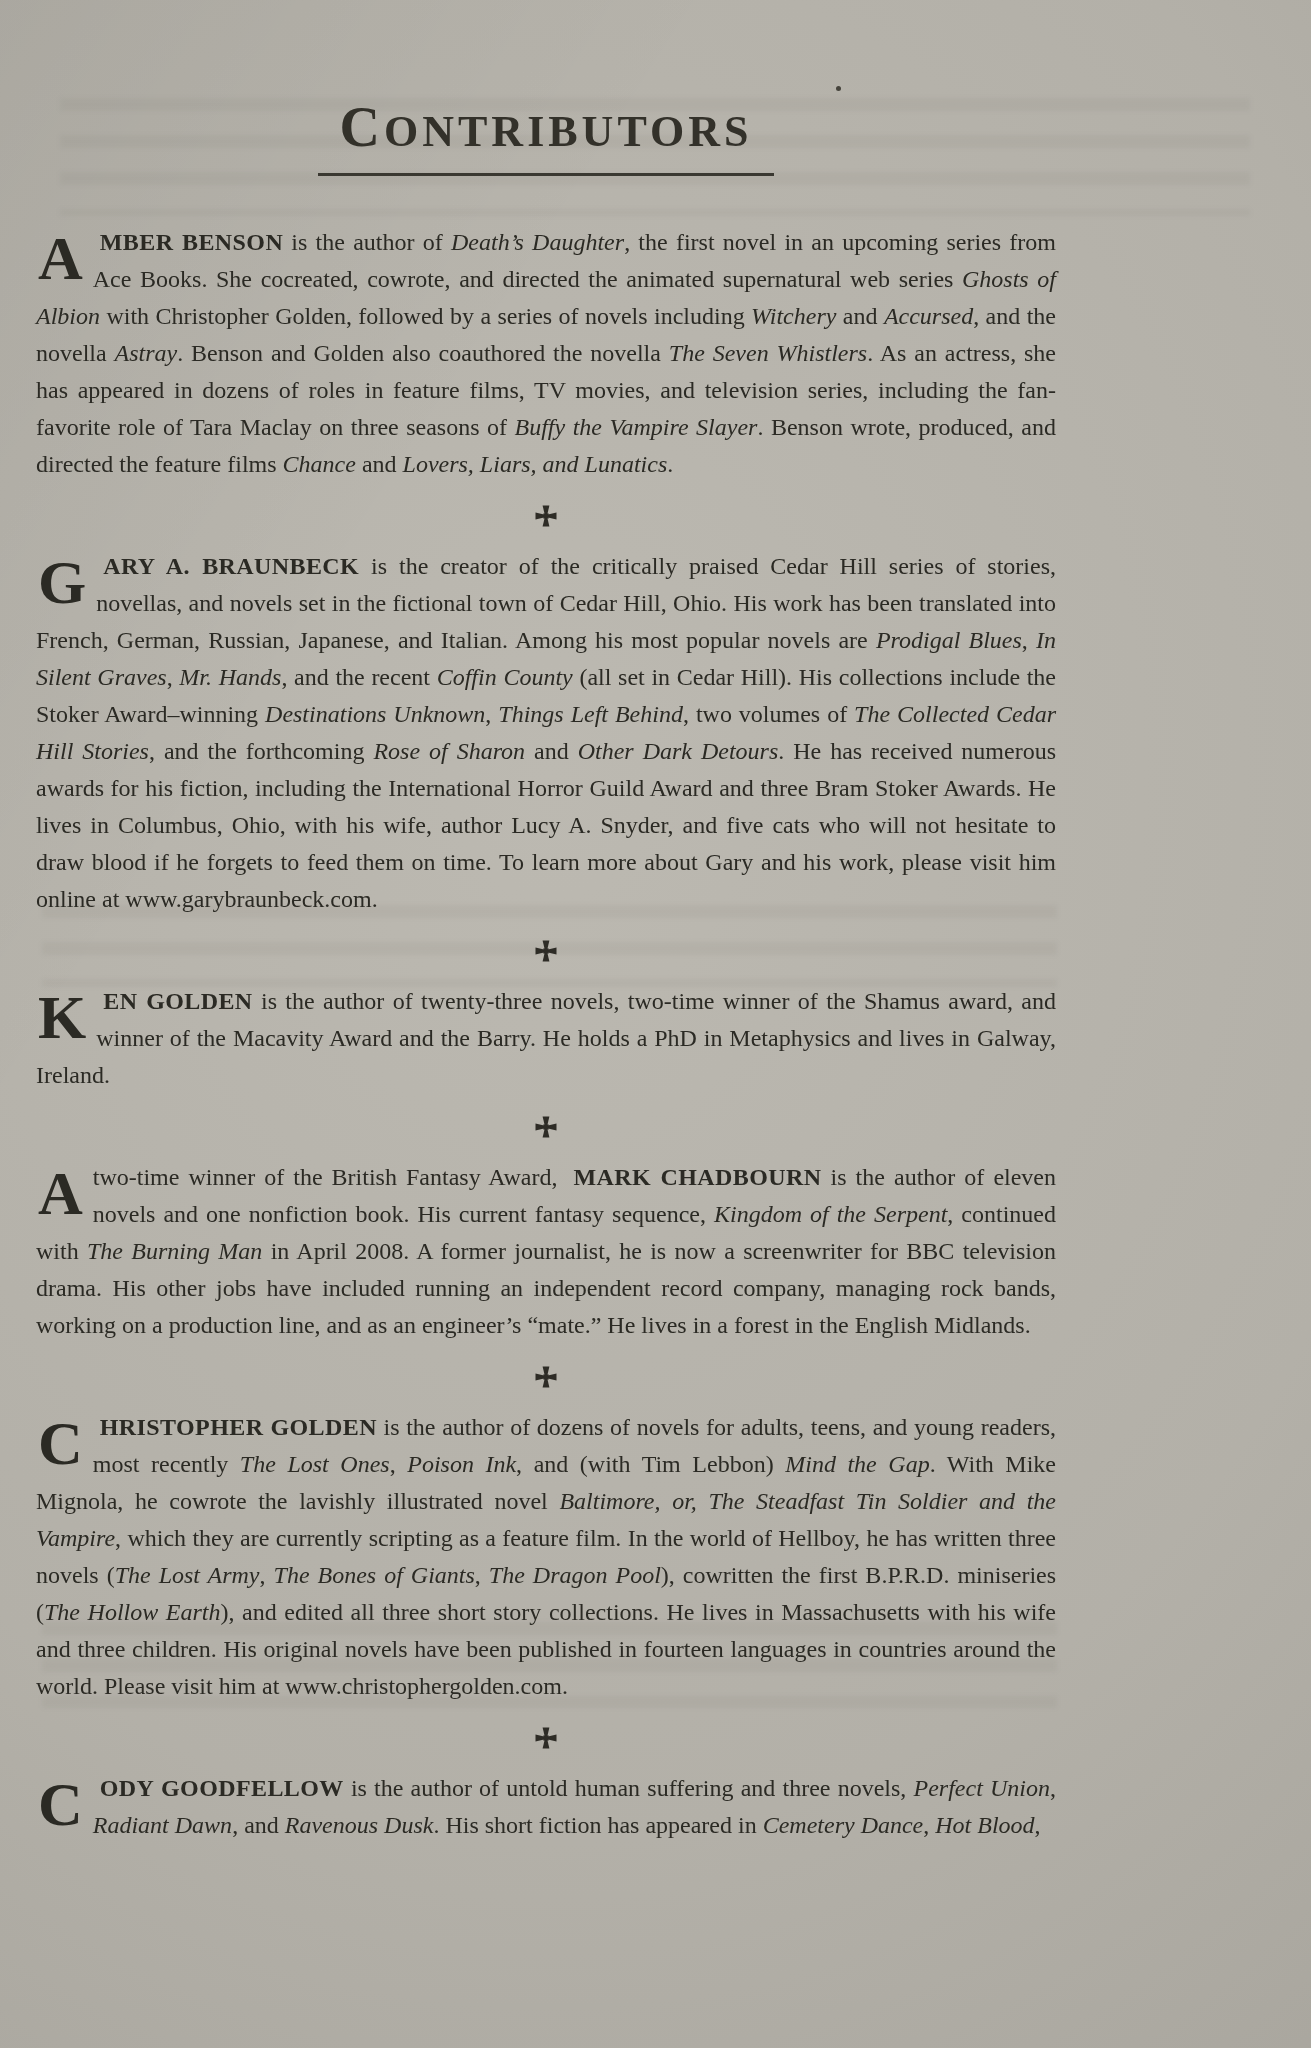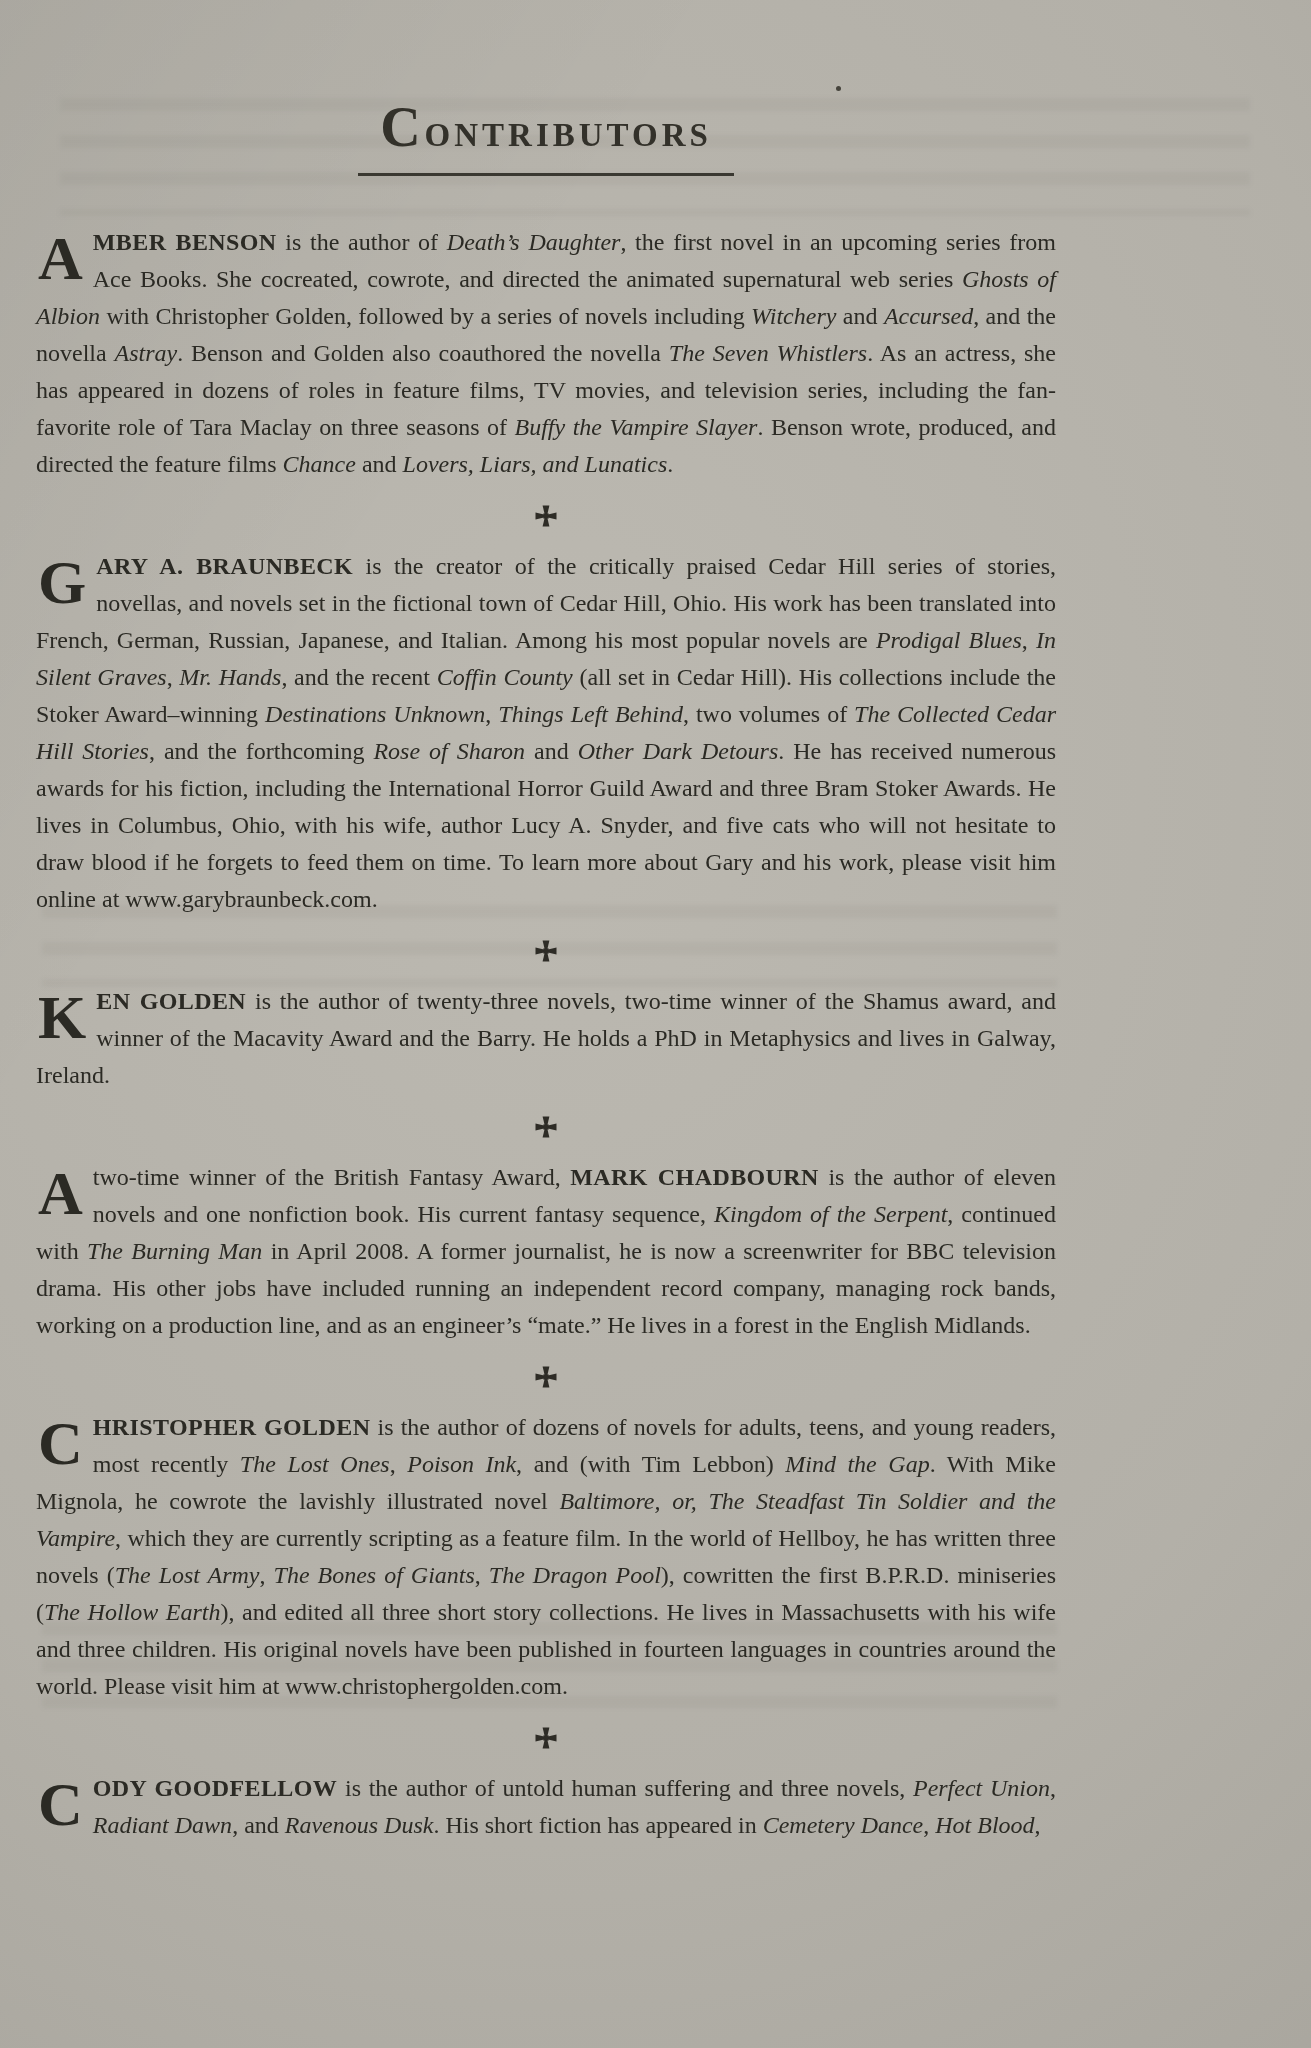"ONTRIBUTORS" .title-rest { font-size: 33px -> 44px }
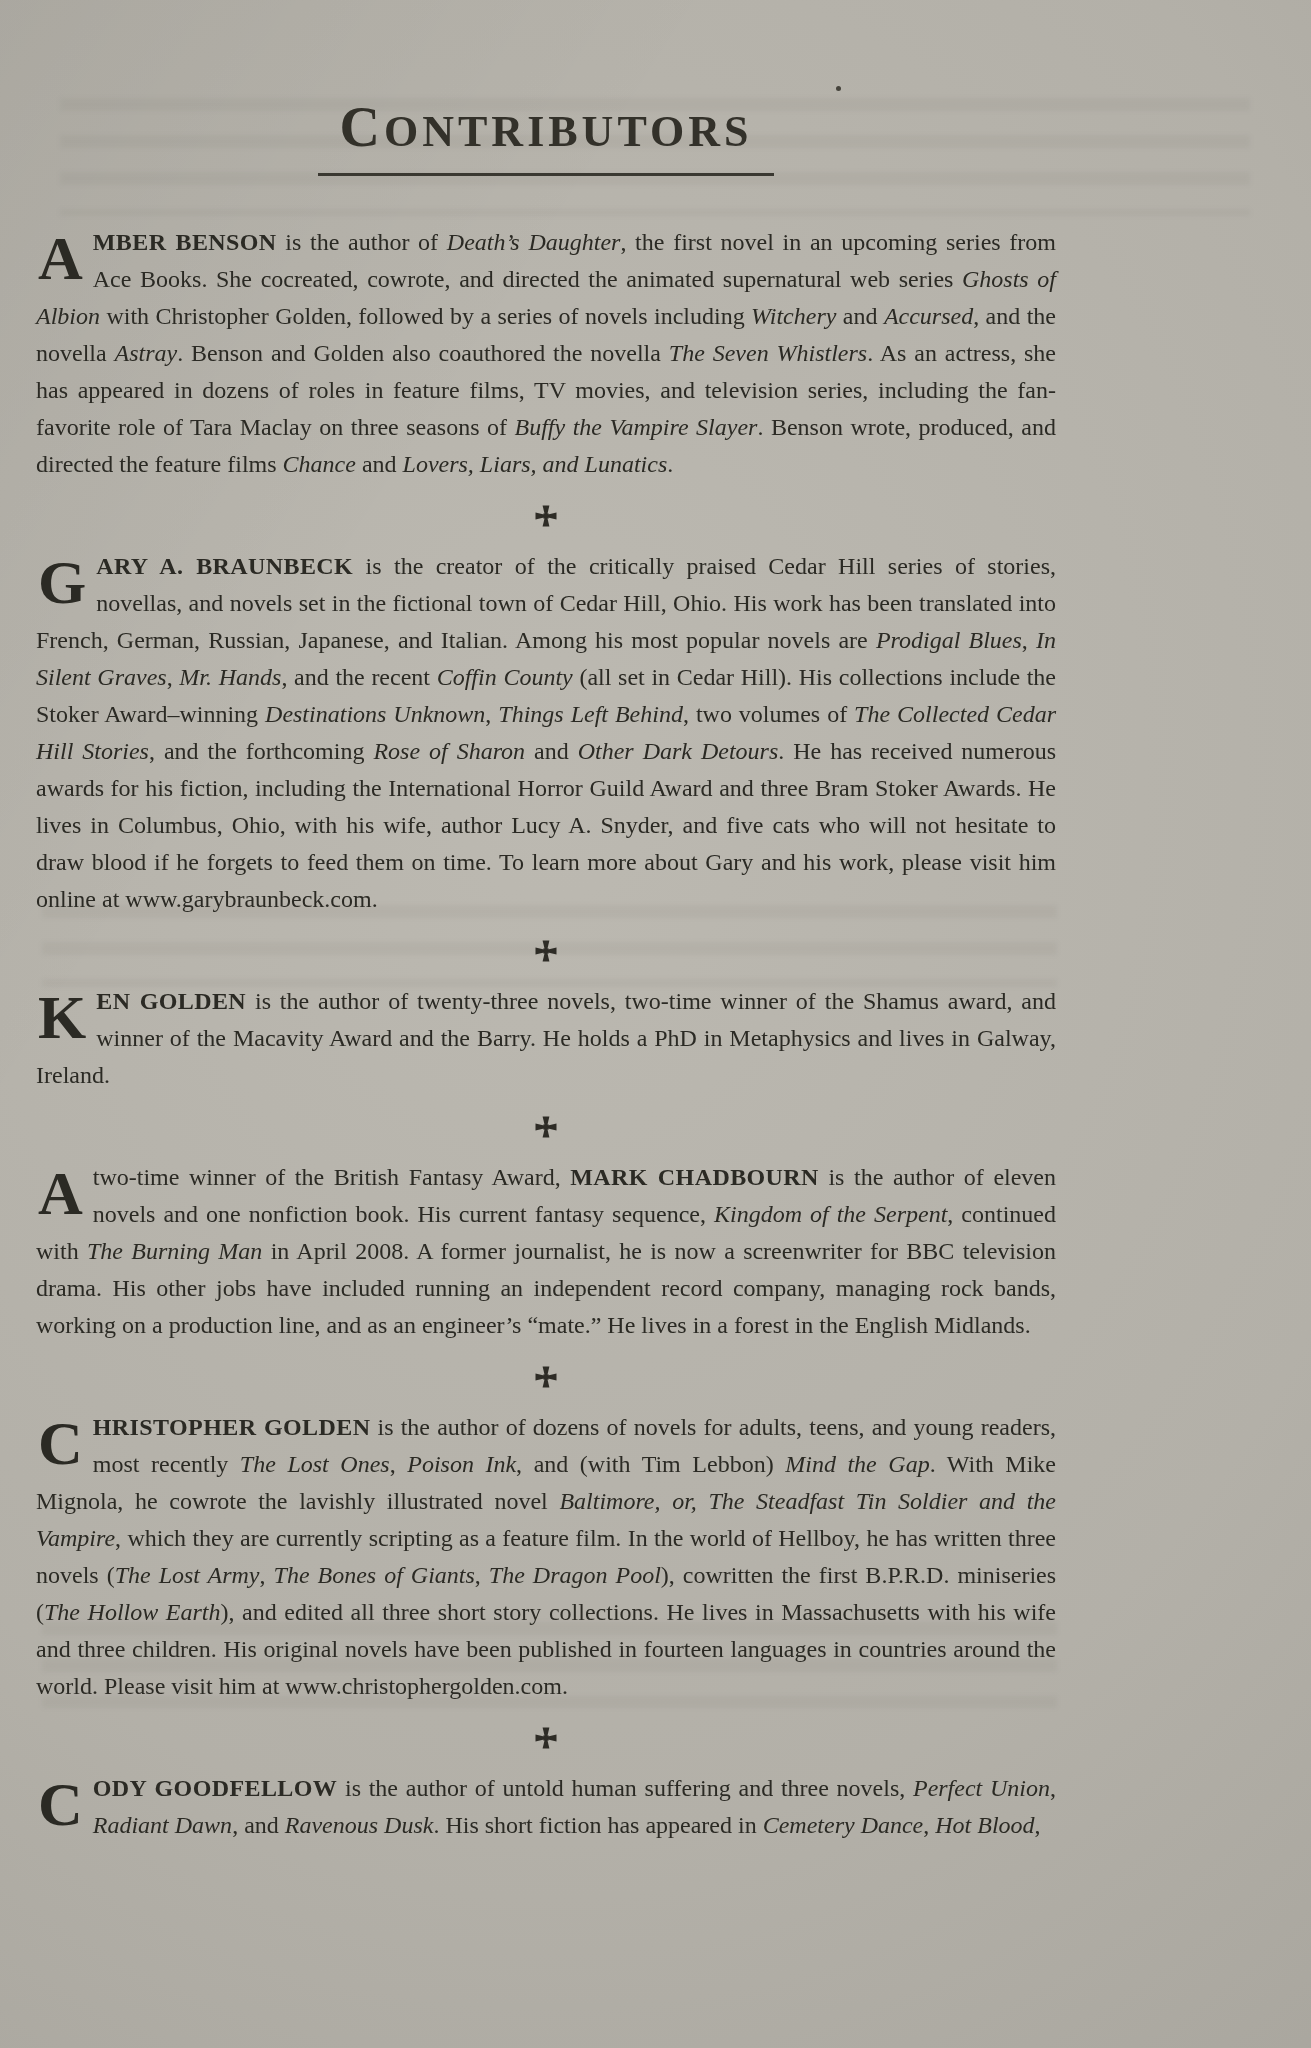"MBER BENSON" .name-bold { margin-left: none -> 7px }
